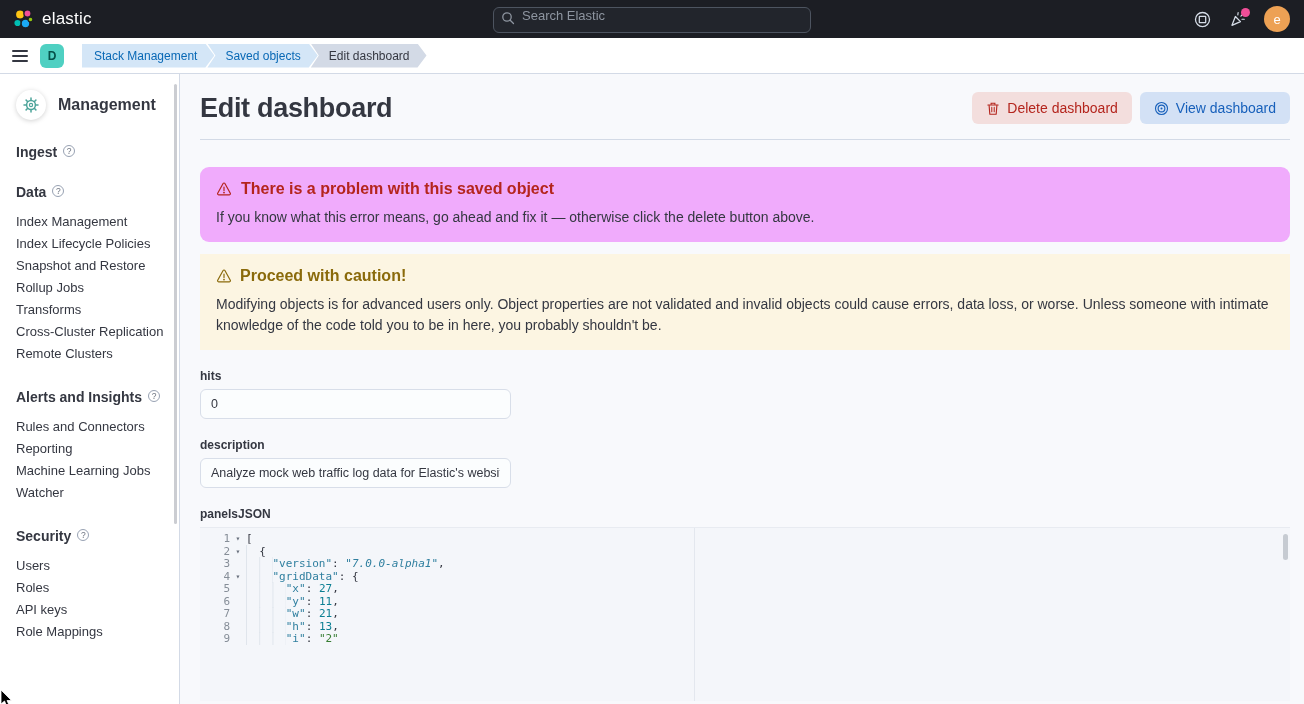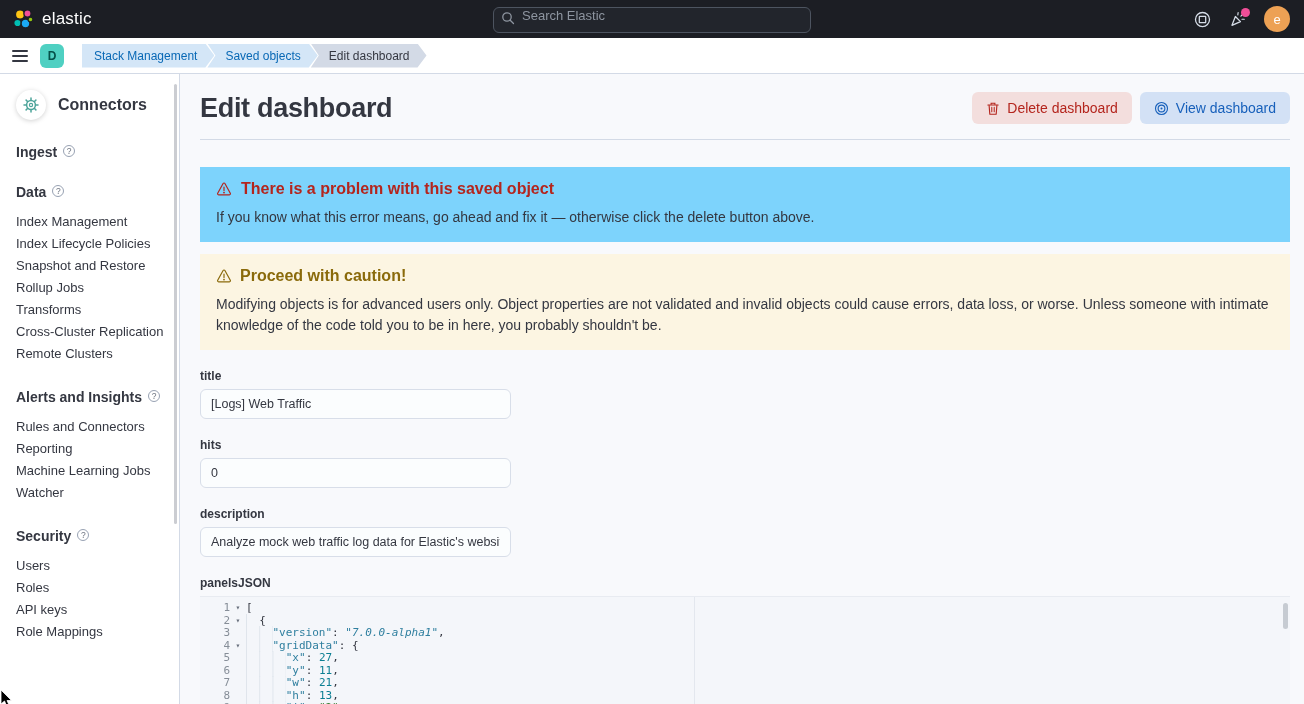"Connectors" span.side-title { text: Connectors -> Management }
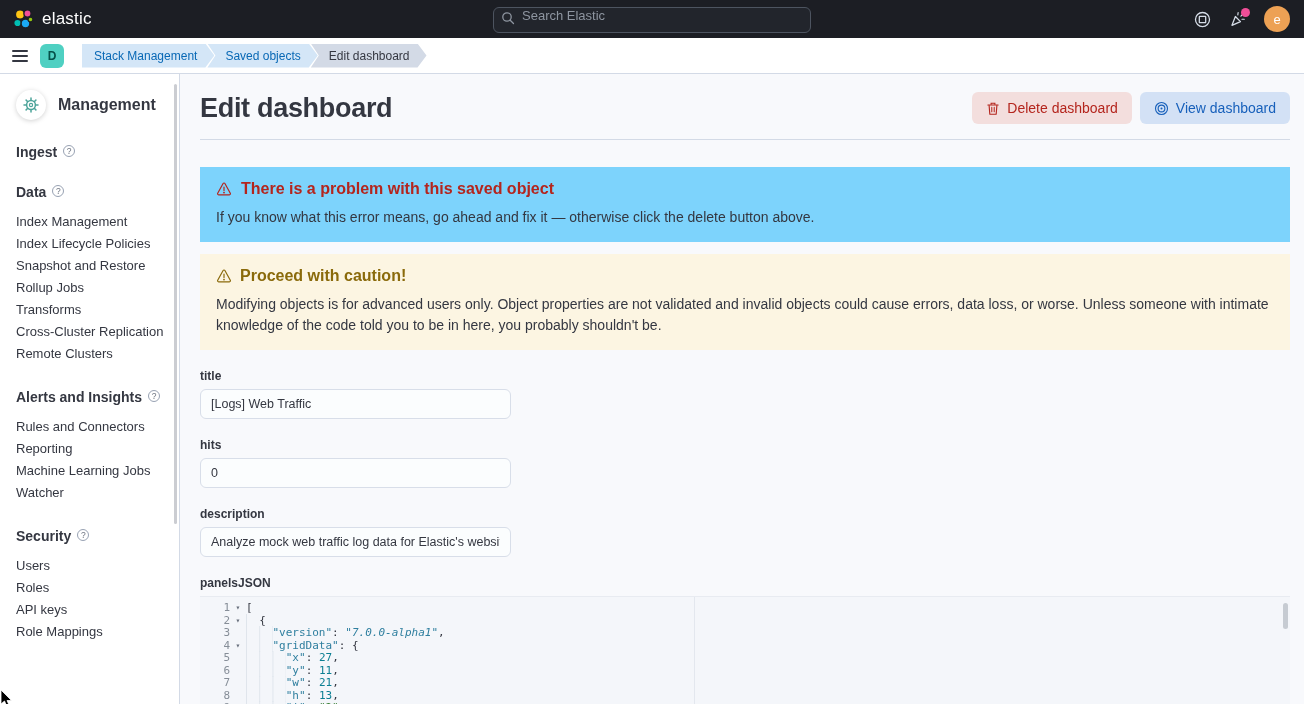"There is a problem with" .callout.danger { background: #7dd3fc -> #f0abfc; border-radius: none -> 9px }
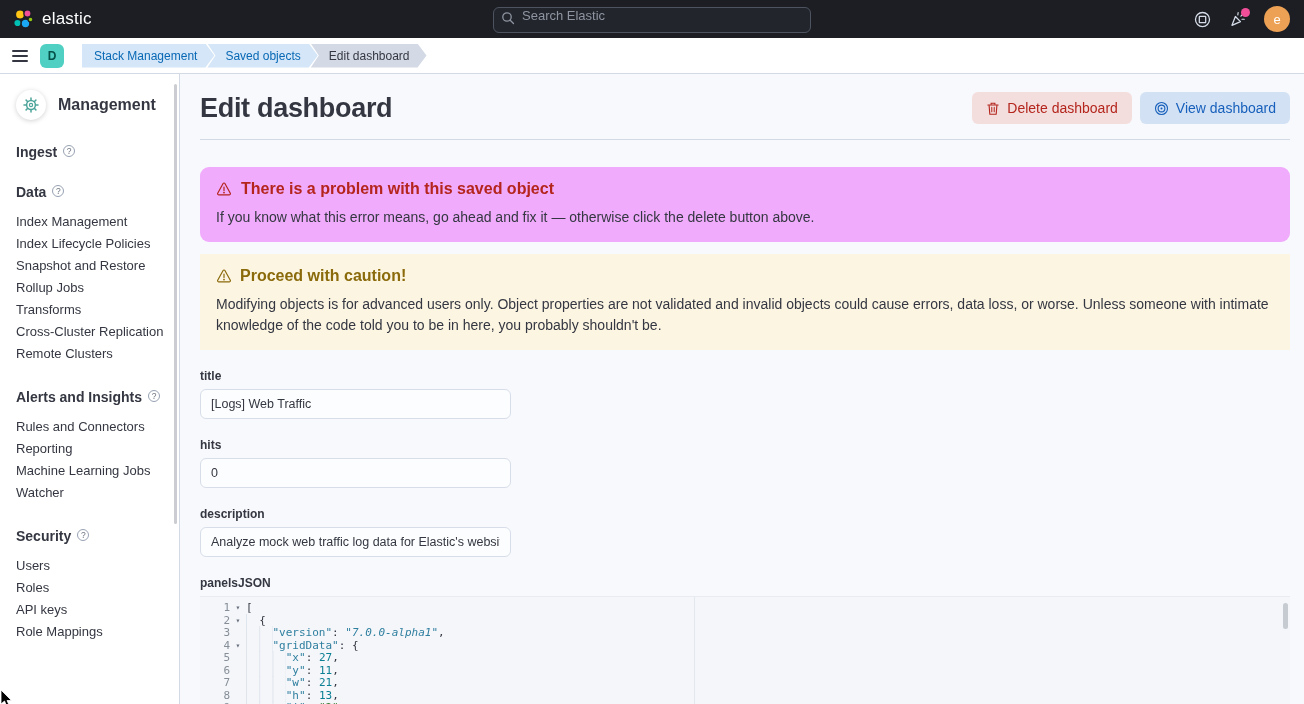"title" div.field { html: <div> <label>title</label> <input> </div> -> none }
